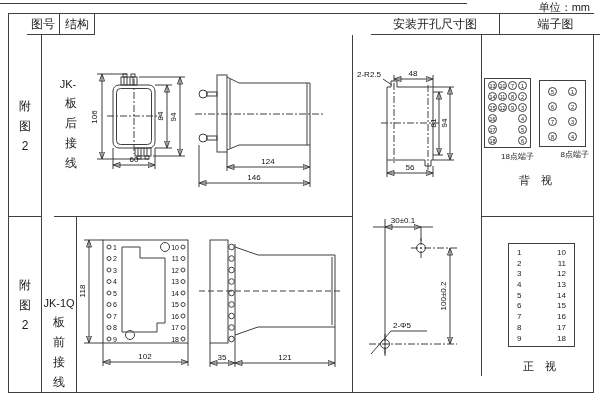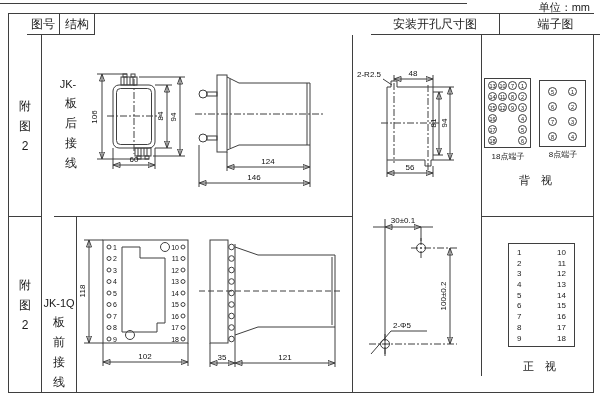"18点端子" .tlabel { text-align: center -> right }
